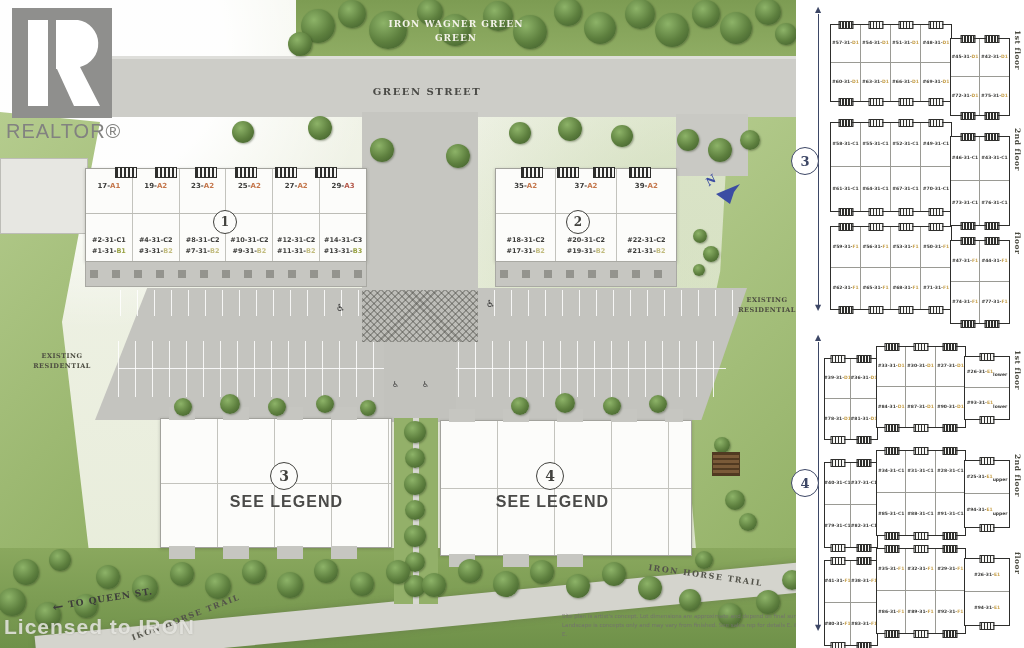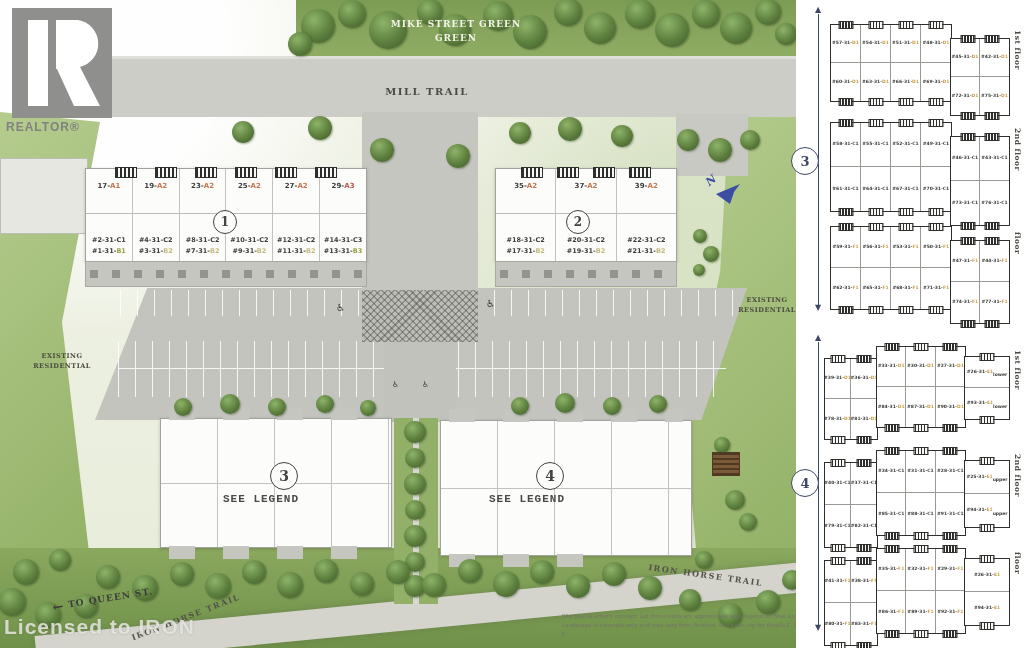"MIKE STREET GREEN" div { text: MIKE STREET -> IRON WAGNER }
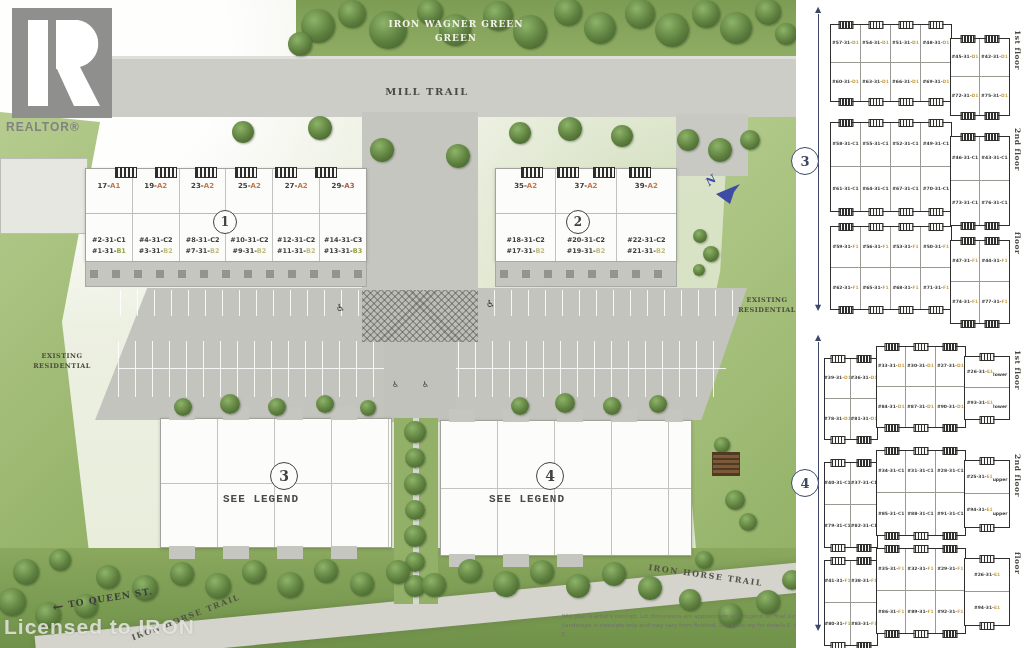"MILL TRAIL" div.abs { text: MILL TRAIL -> GREEN STREET }
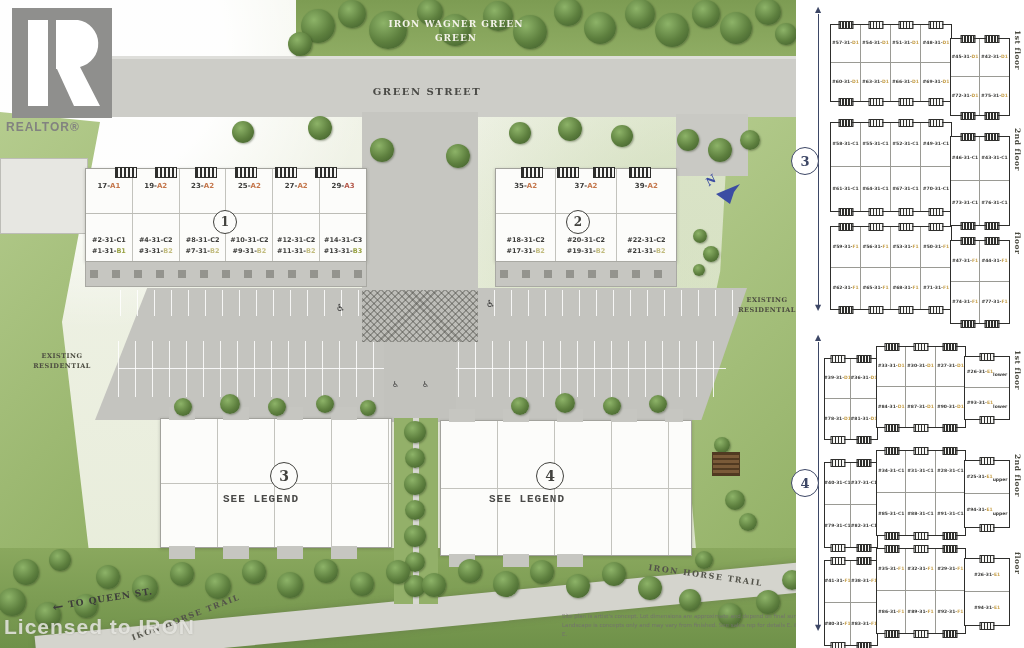"REALTOR®" #logo-text { font-size: 12px -> 20px; font-weight: 700 -> 400 }
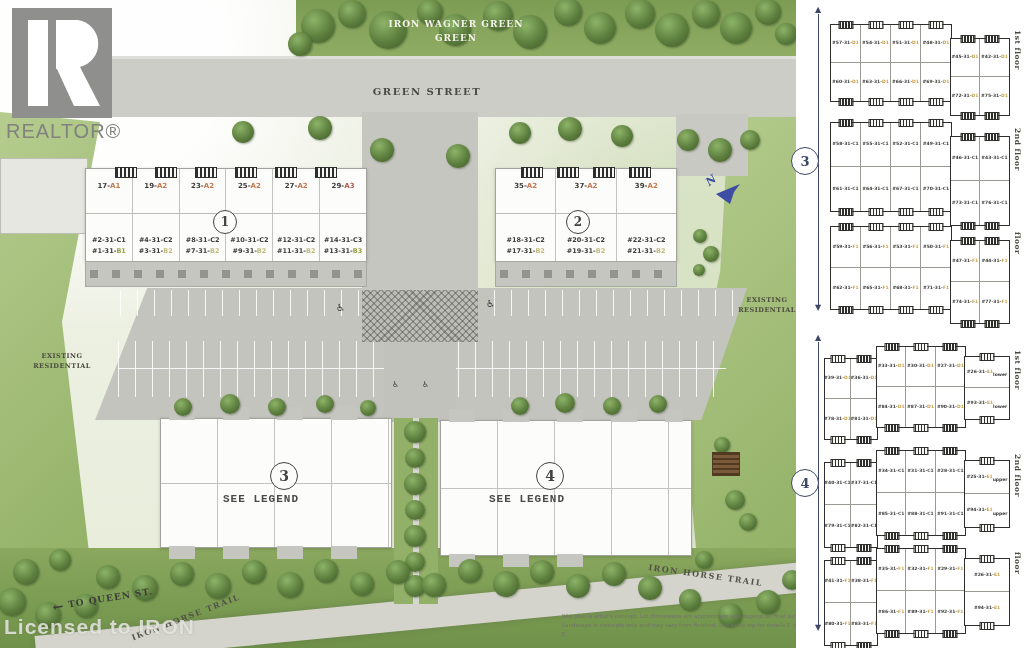"SEE LEGEND" .see-legend { font-family: Liberation Mono, monospace -> Liberation Sans, sans-serif; font-size: 11px -> 16px; text-align: left -> right }
